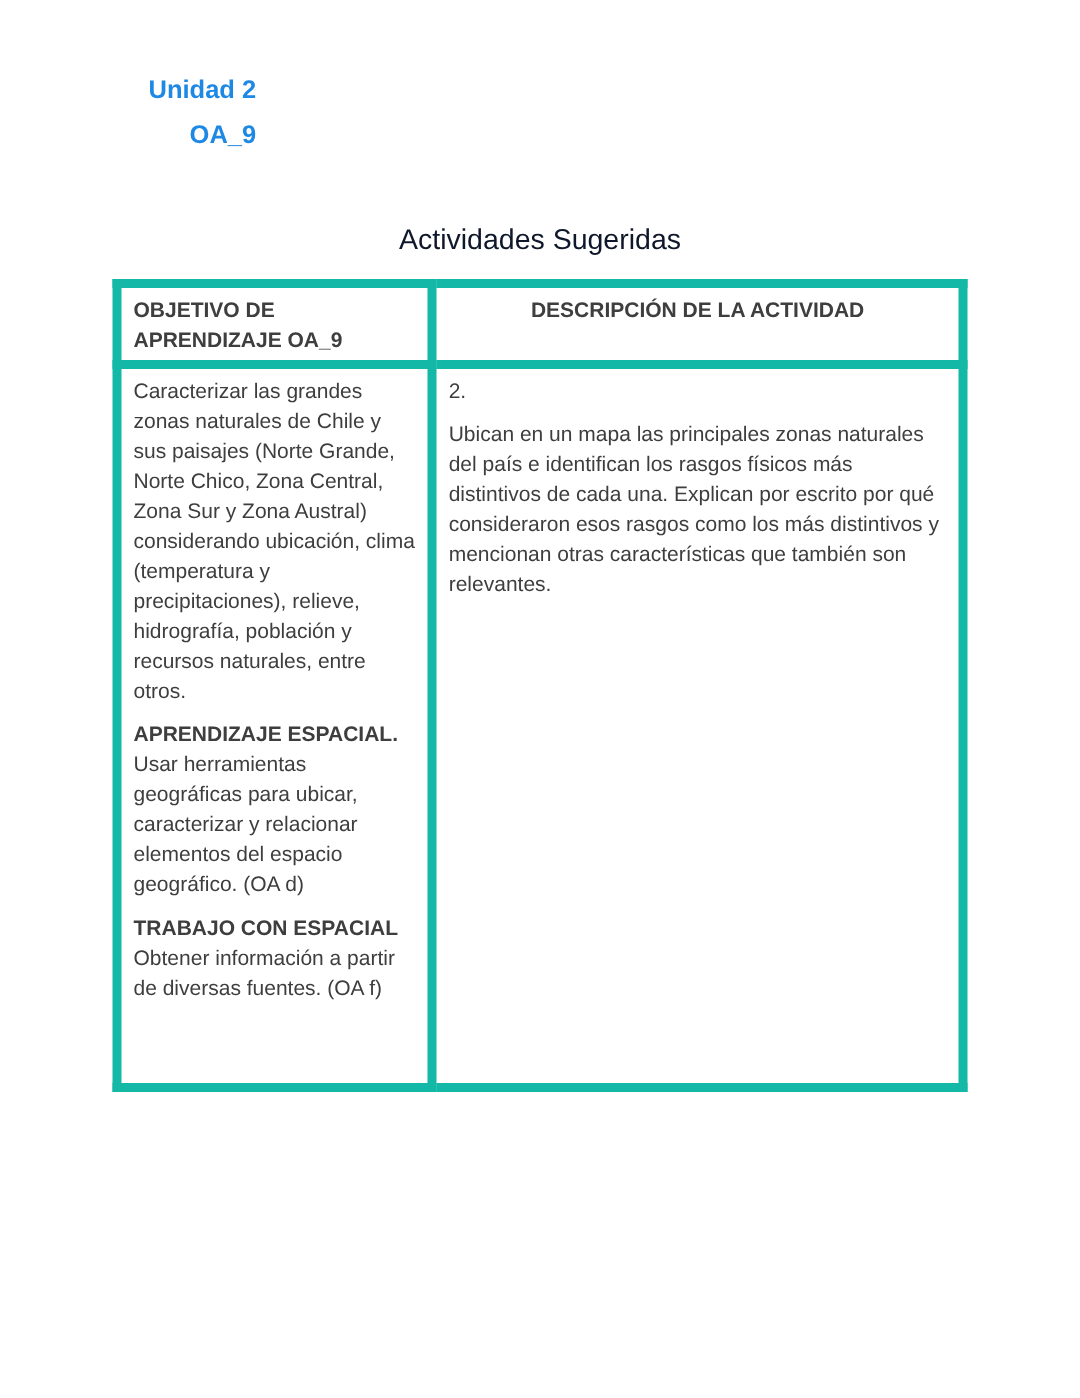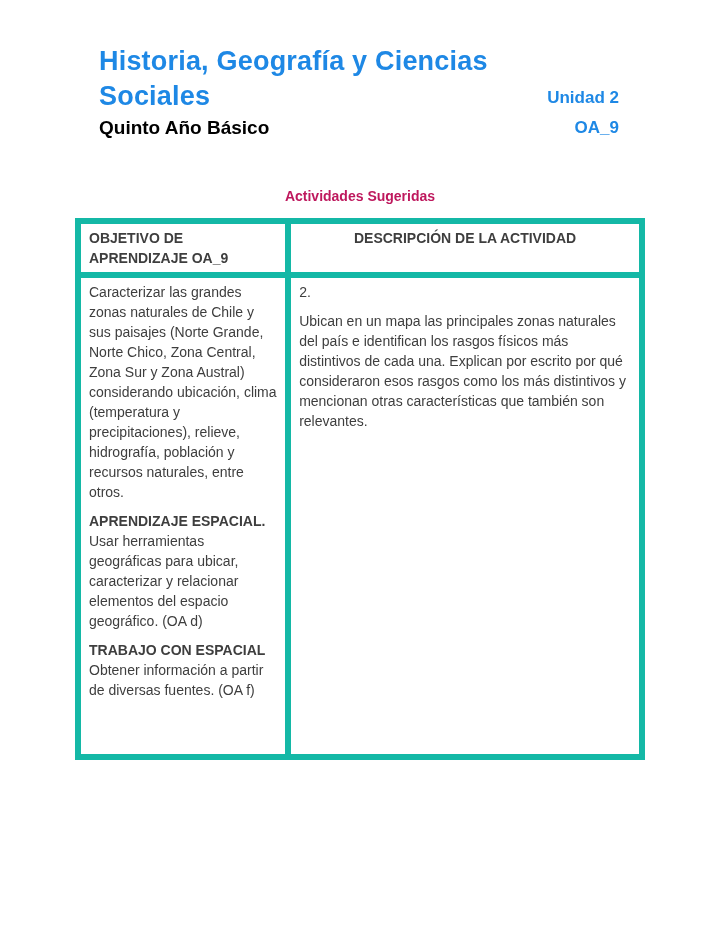"Historia, Geografía y Ciencias Sociales" div.header-left { html: <div> <h1>Historia, Geografía y Ciencias Sociales</h1> <div>Quinto Año Básico</div> </div> -> none }
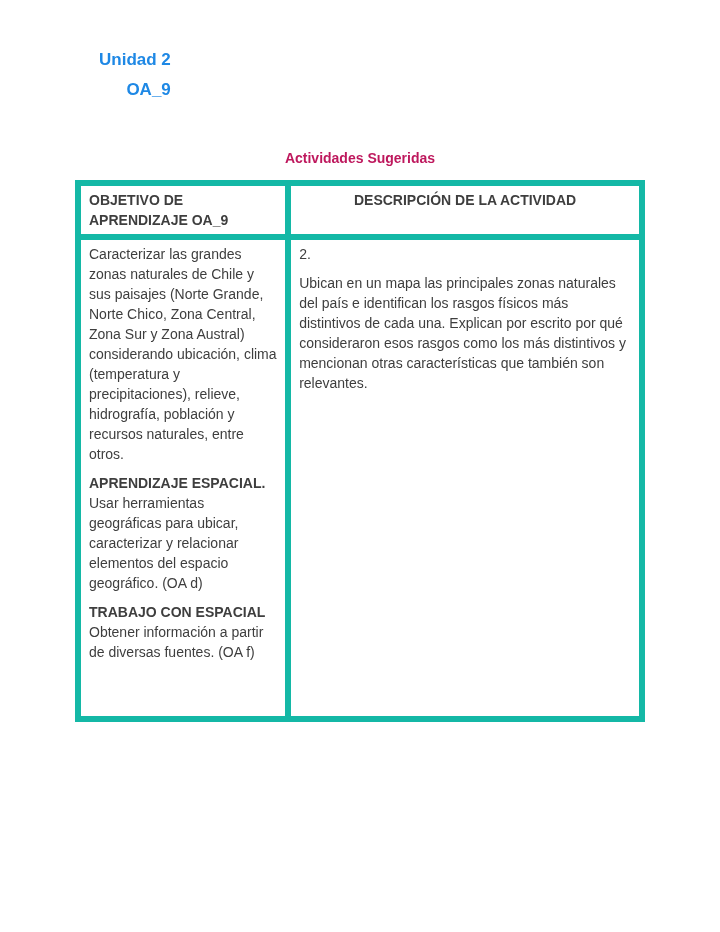"Actividades Sugeridas" .section-title { color: #be185d -> #0f172a; font-size: 14px -> 19px; font-weight: bold -> normal }
